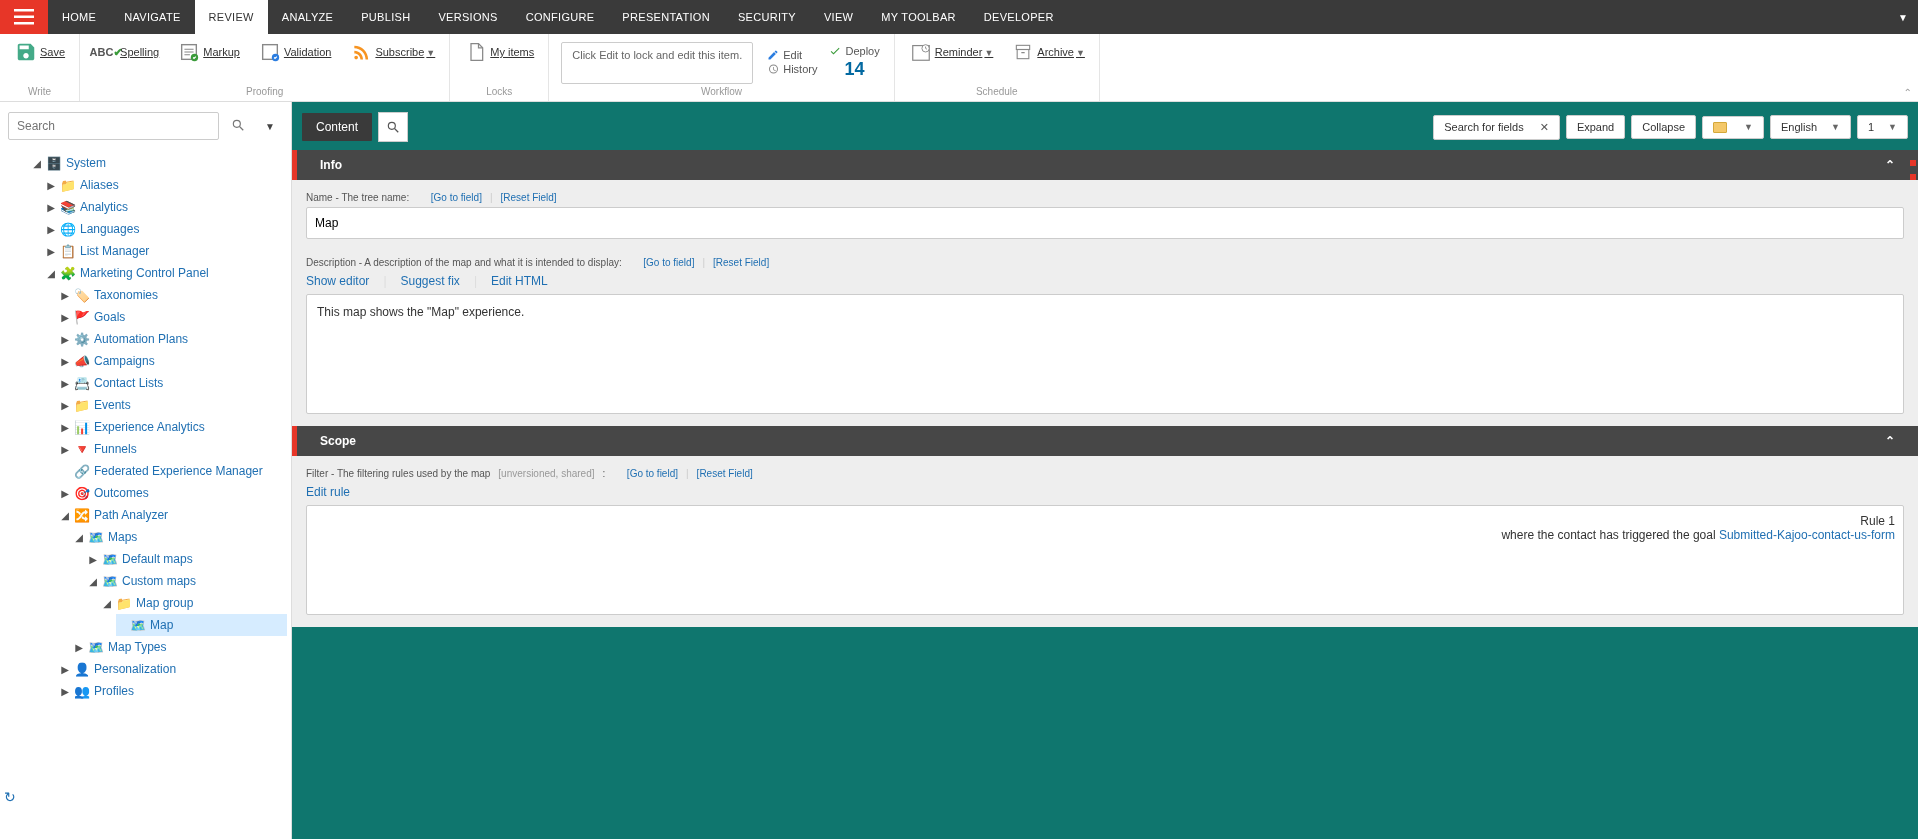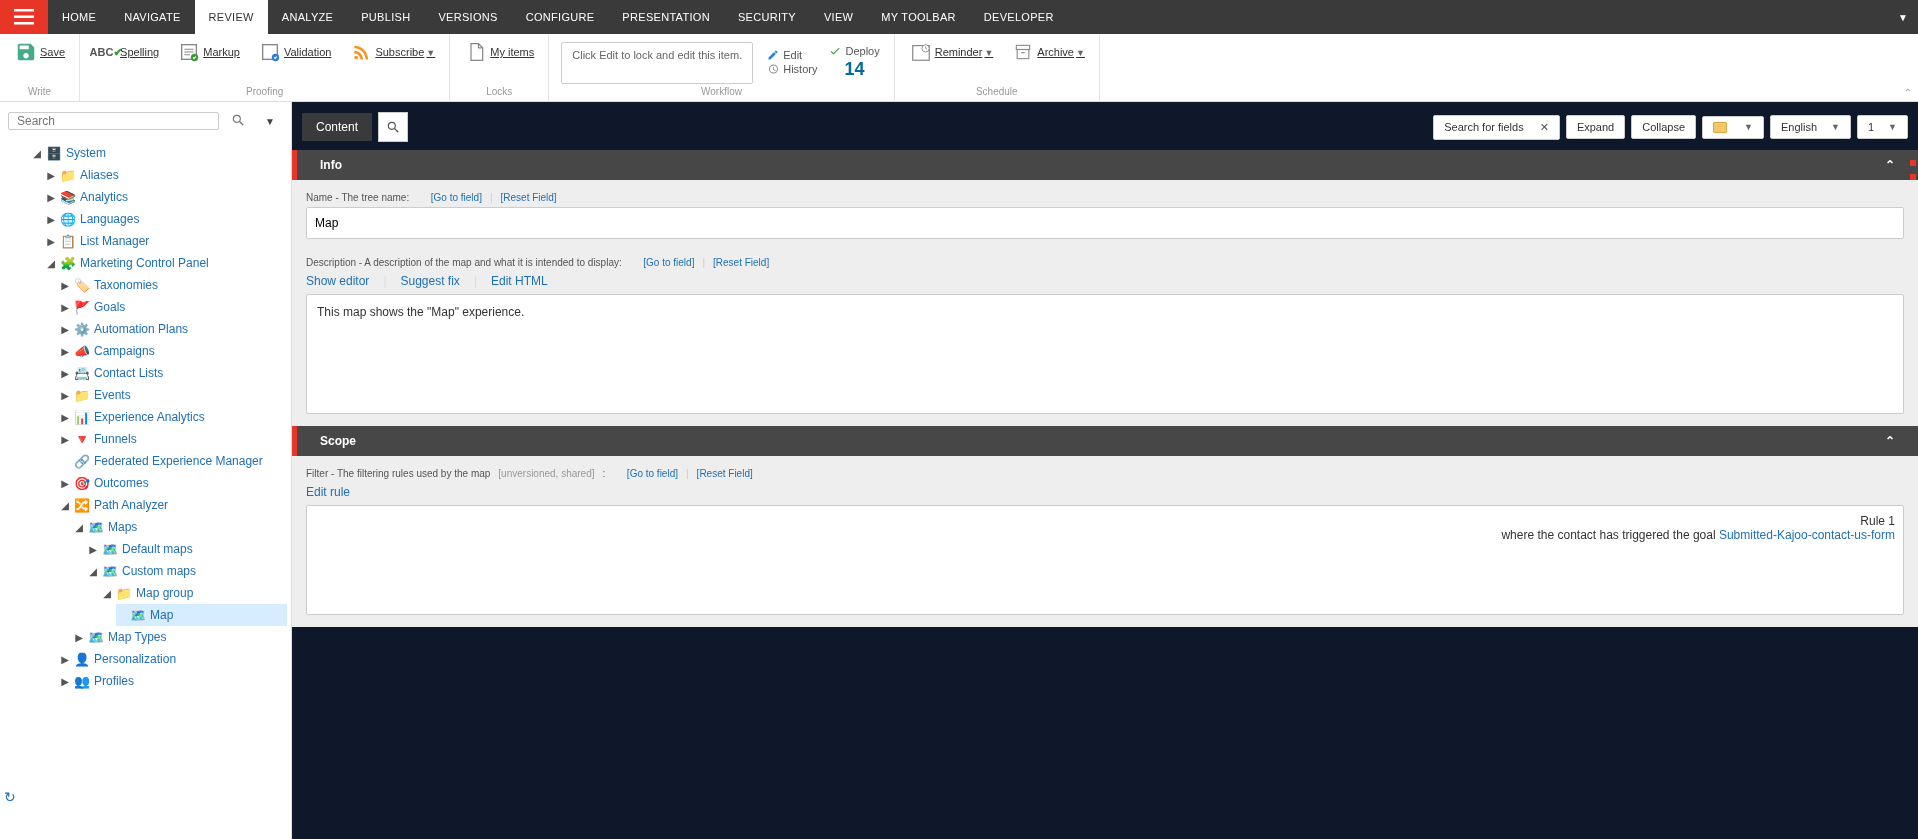"Search" .search-input { height: 18px -> 28px }
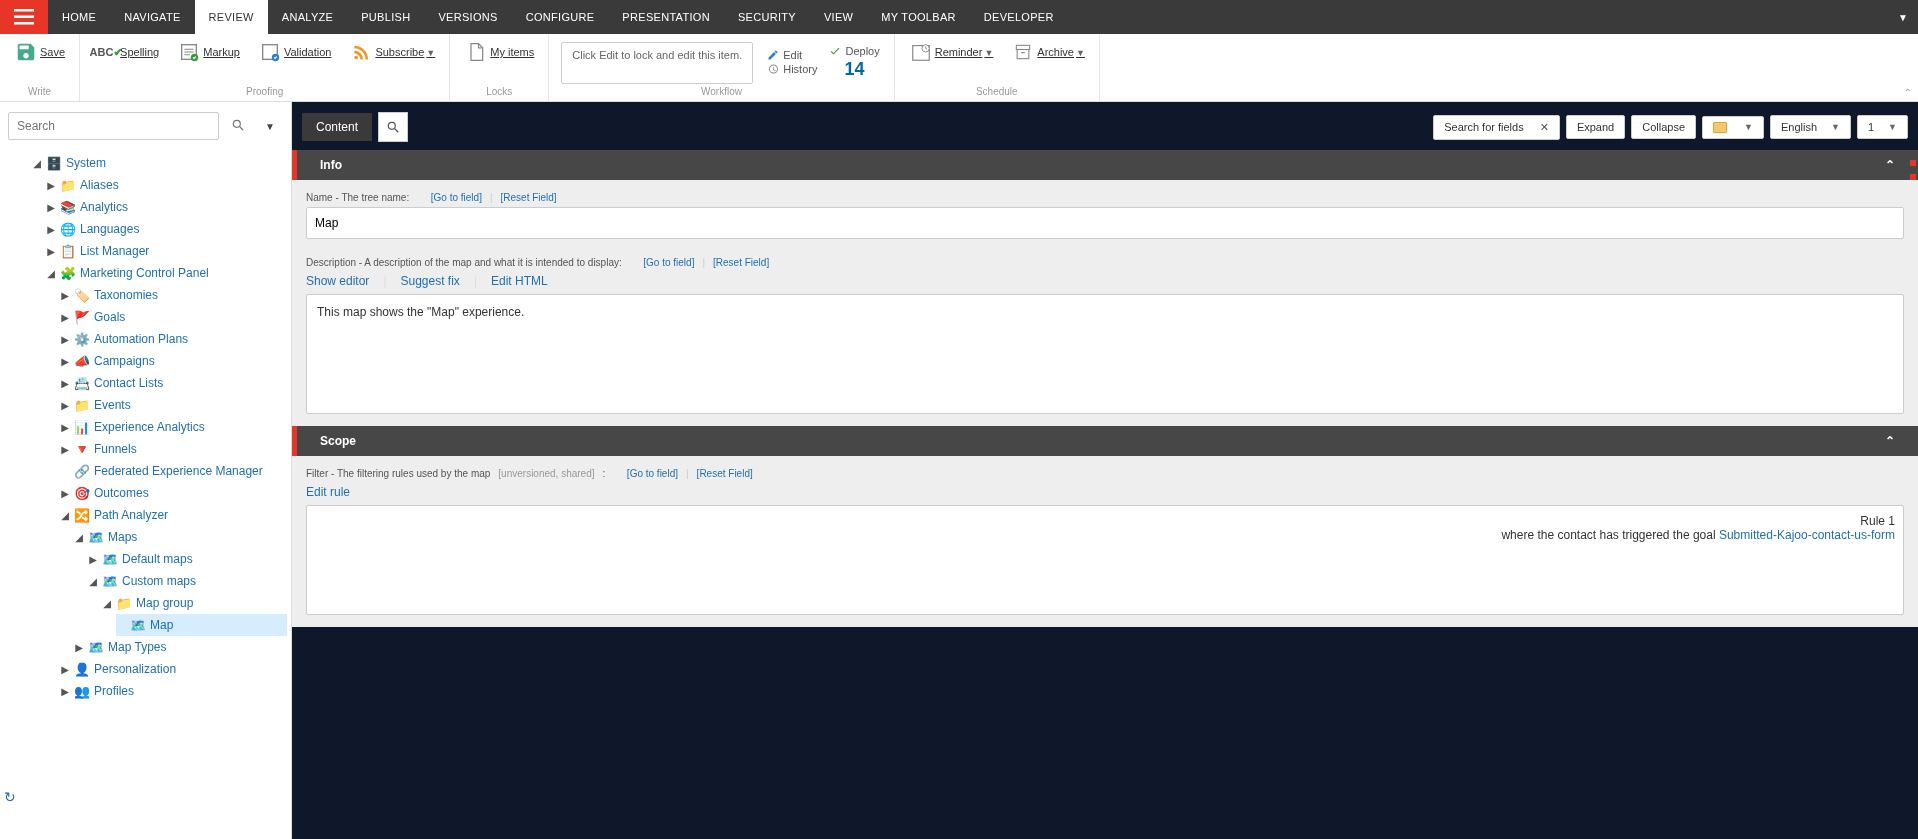"Content" .rightcol { background: #0f172a -> #0f766e }
